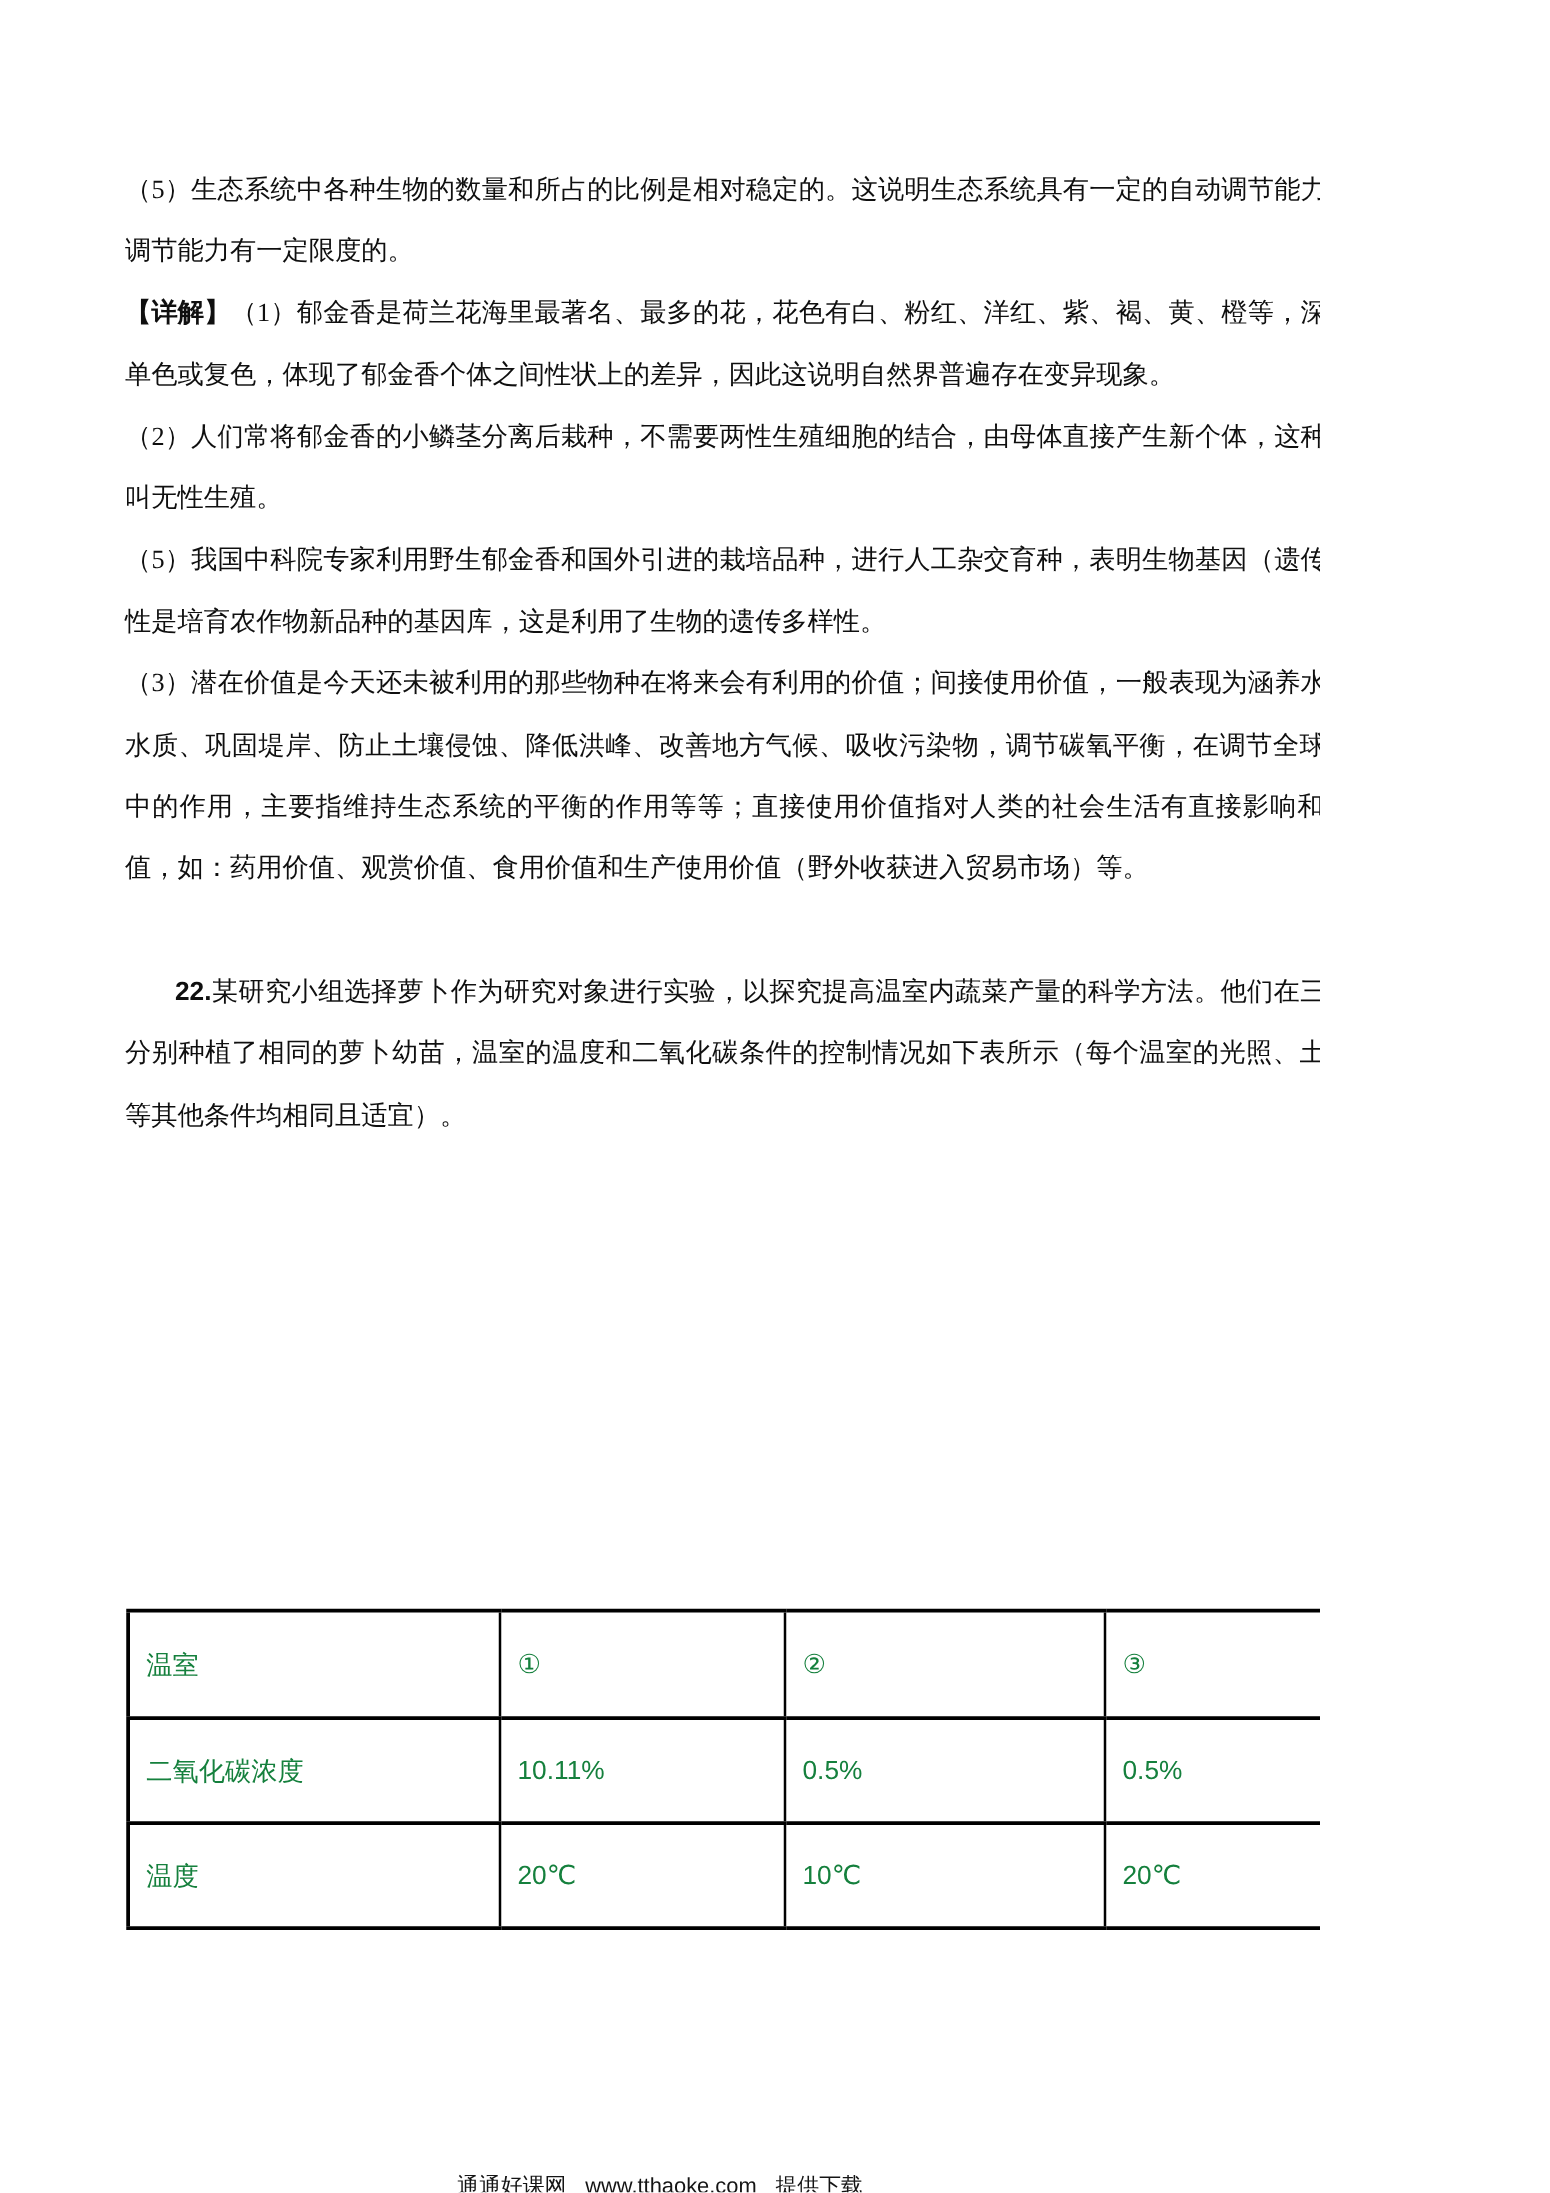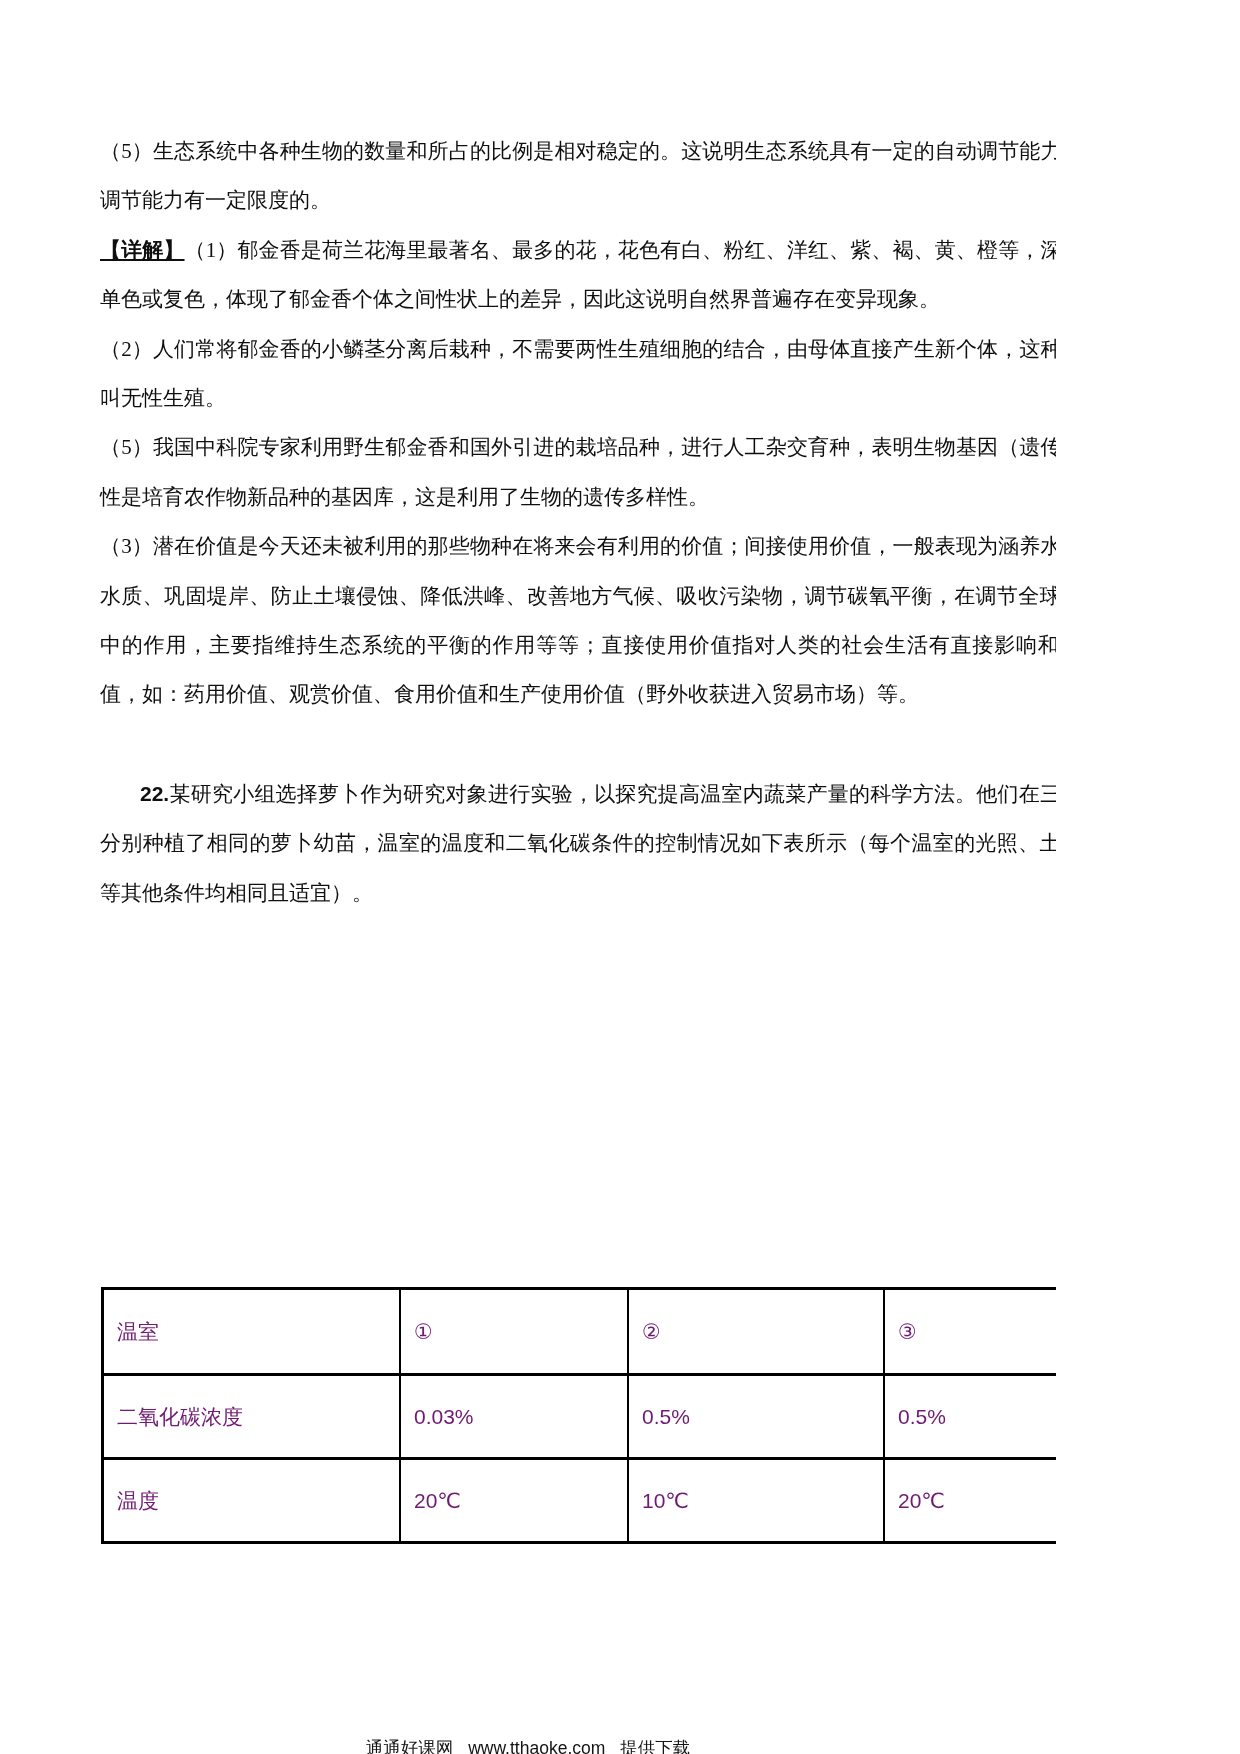"【详解】" .plabel { text-decoration: underline -> none }
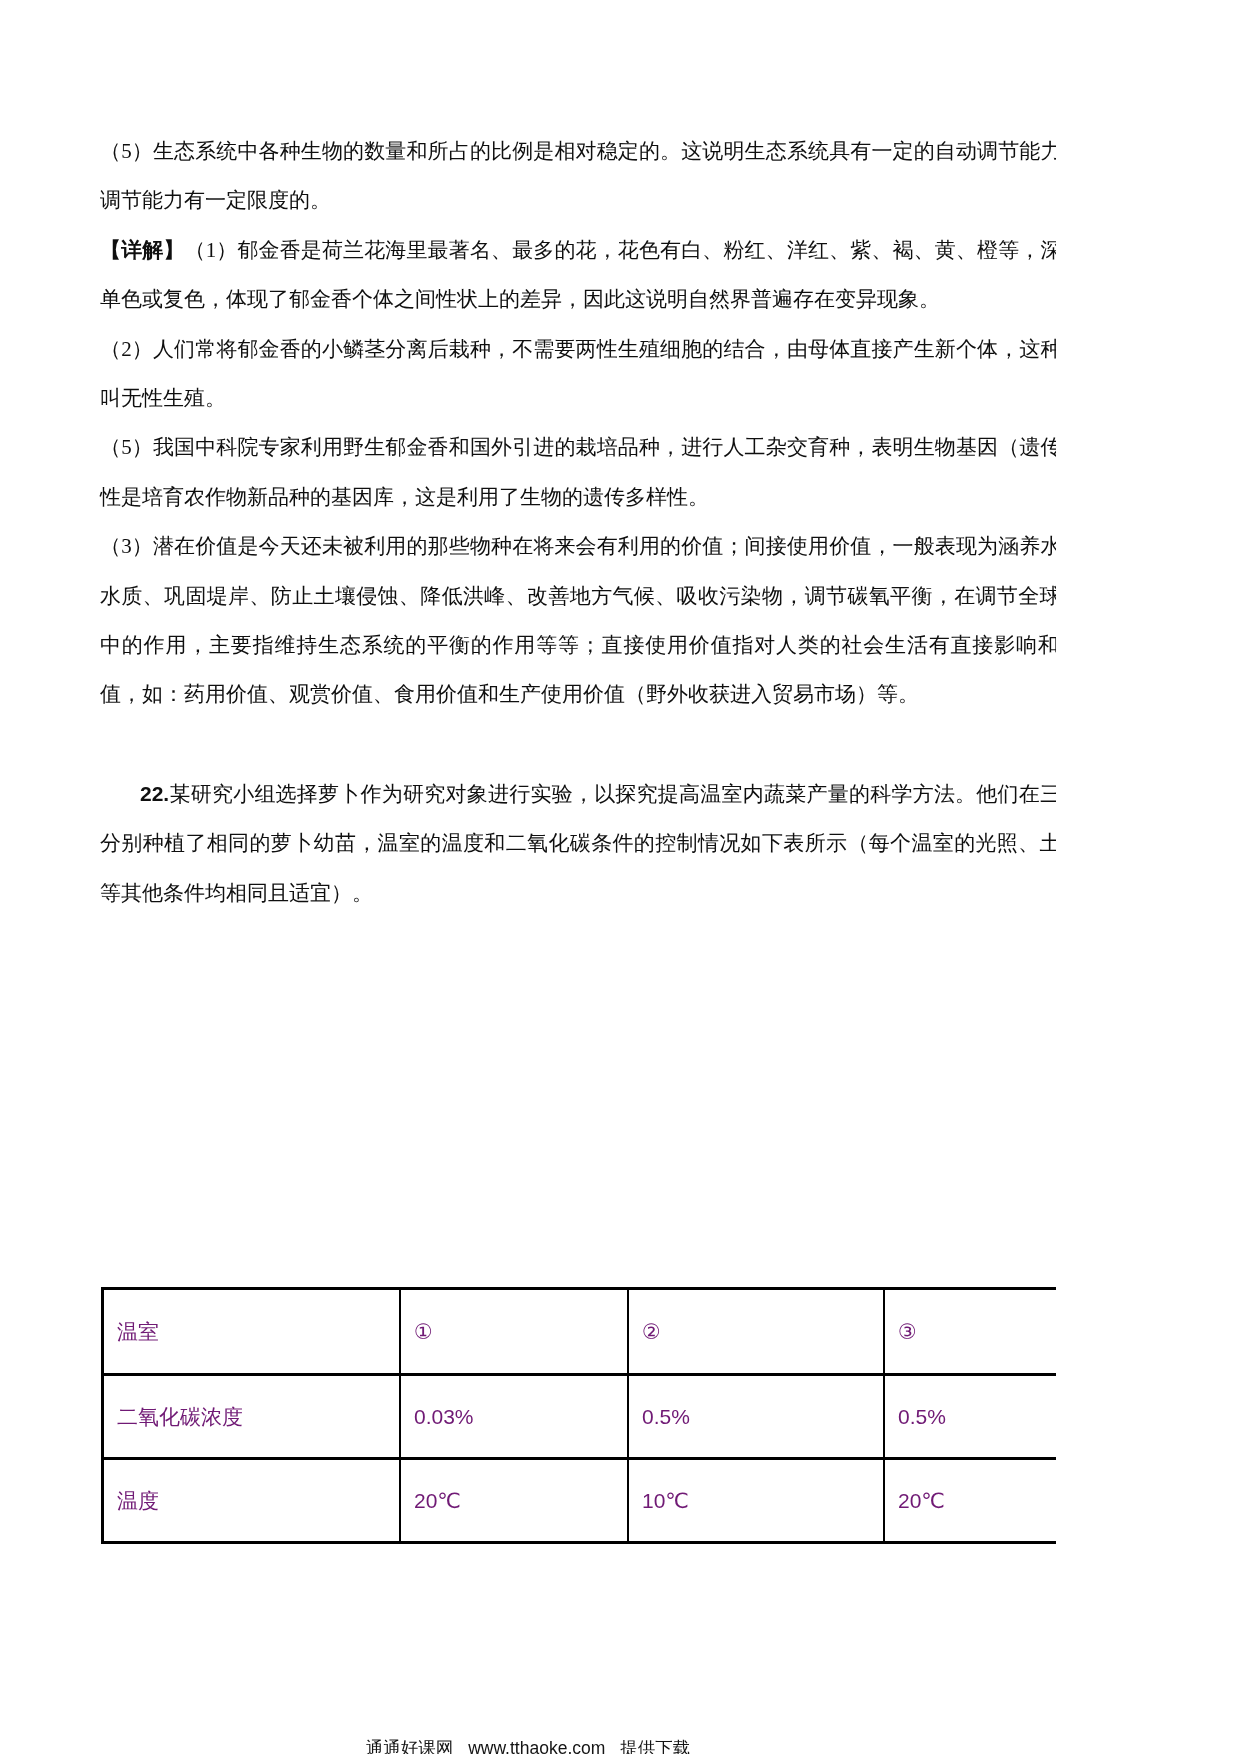"温室" .exp-table { color: #701a75 -> #15803d }
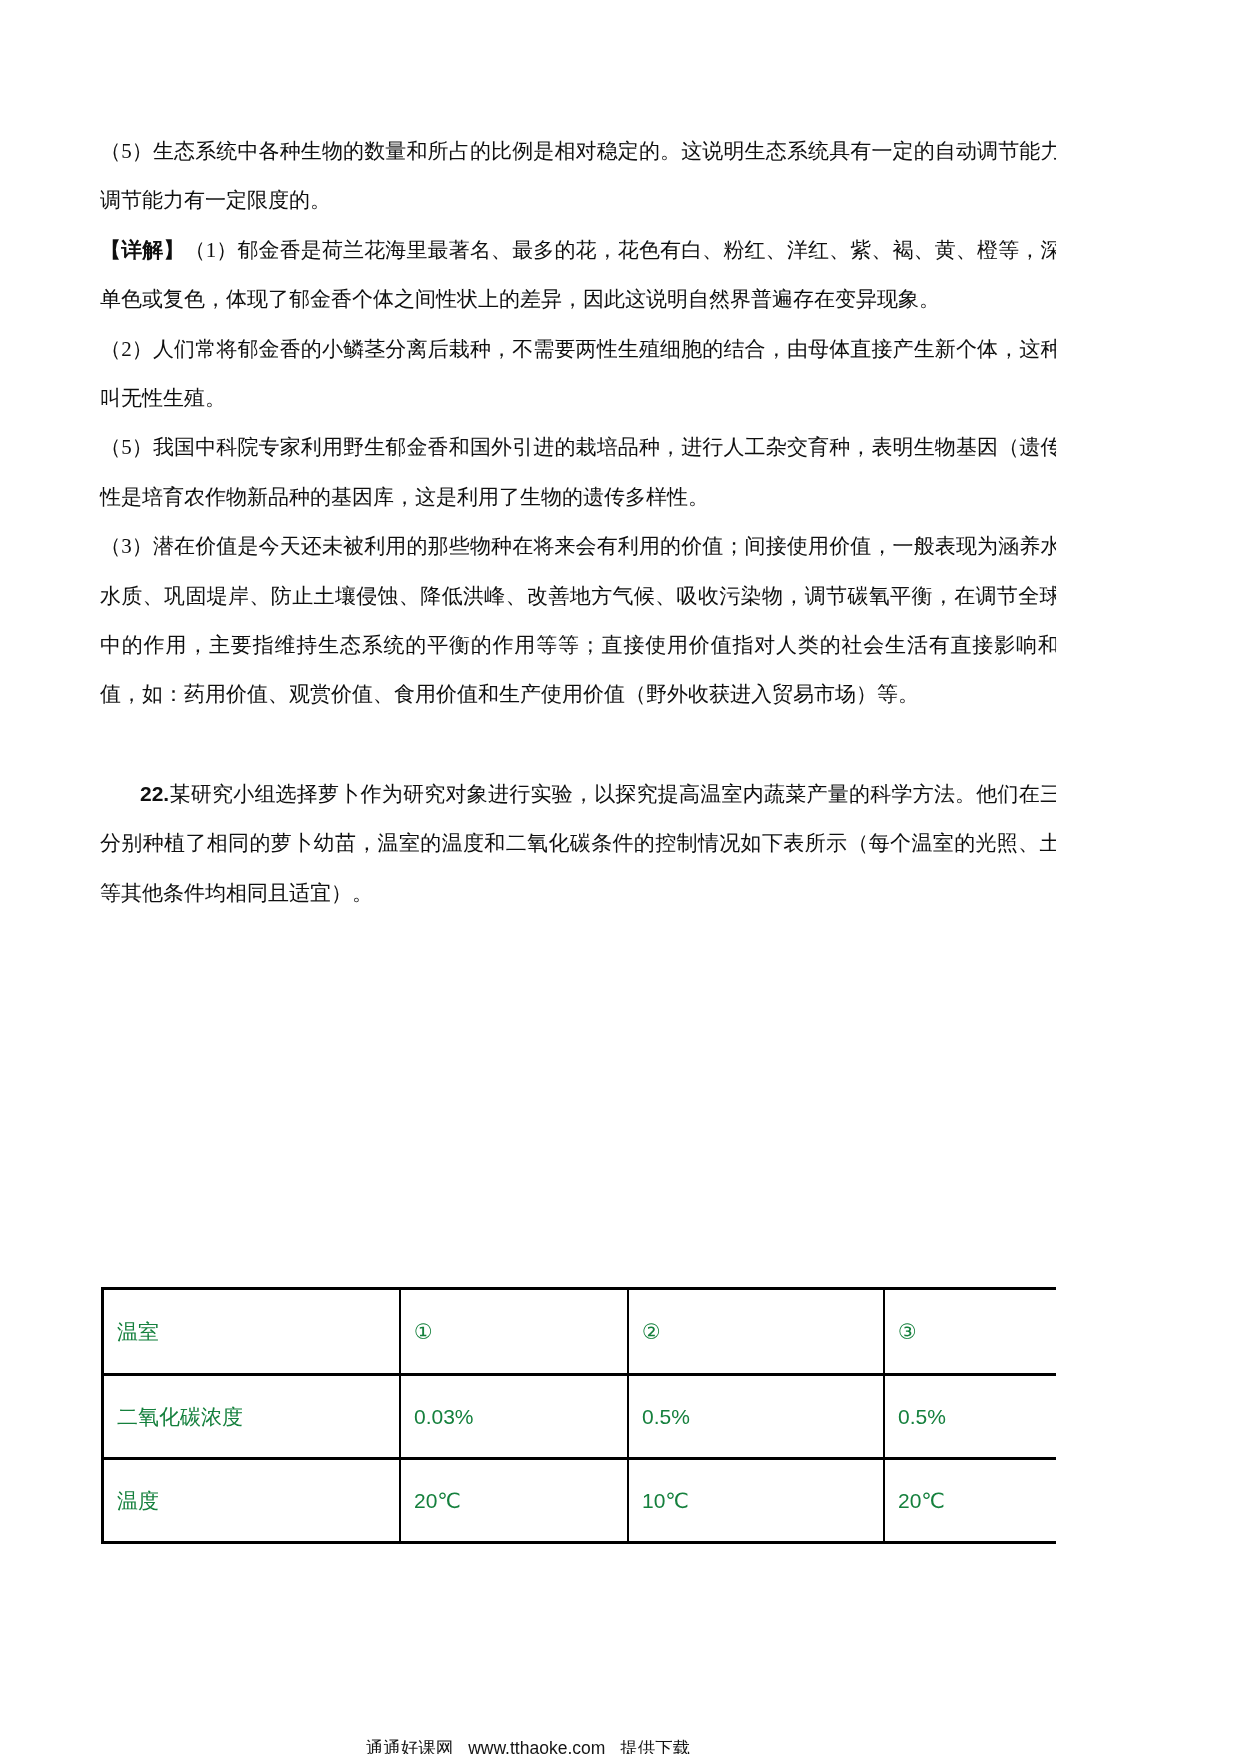"0.03%" td.c1 { text: 0.03% -> 10.11% }
